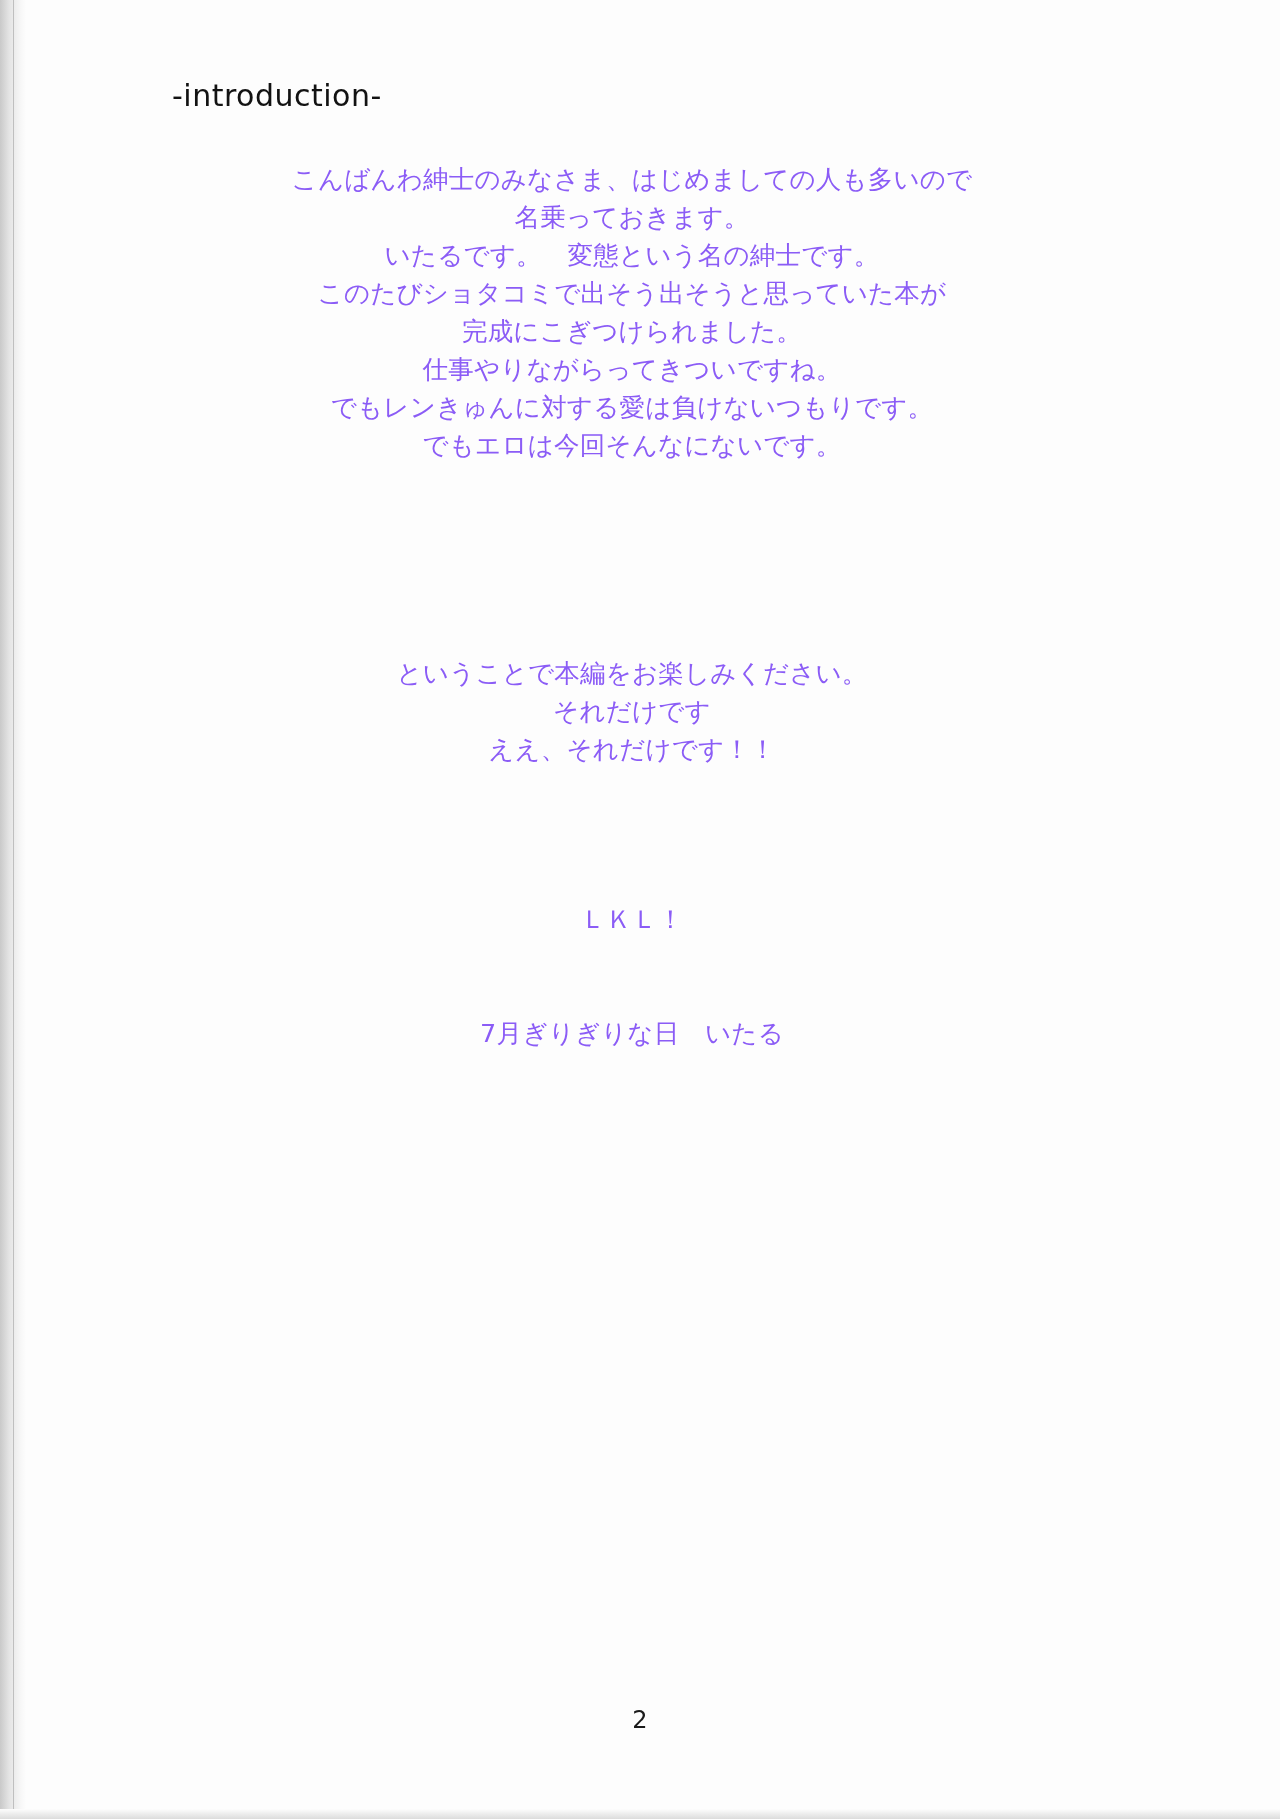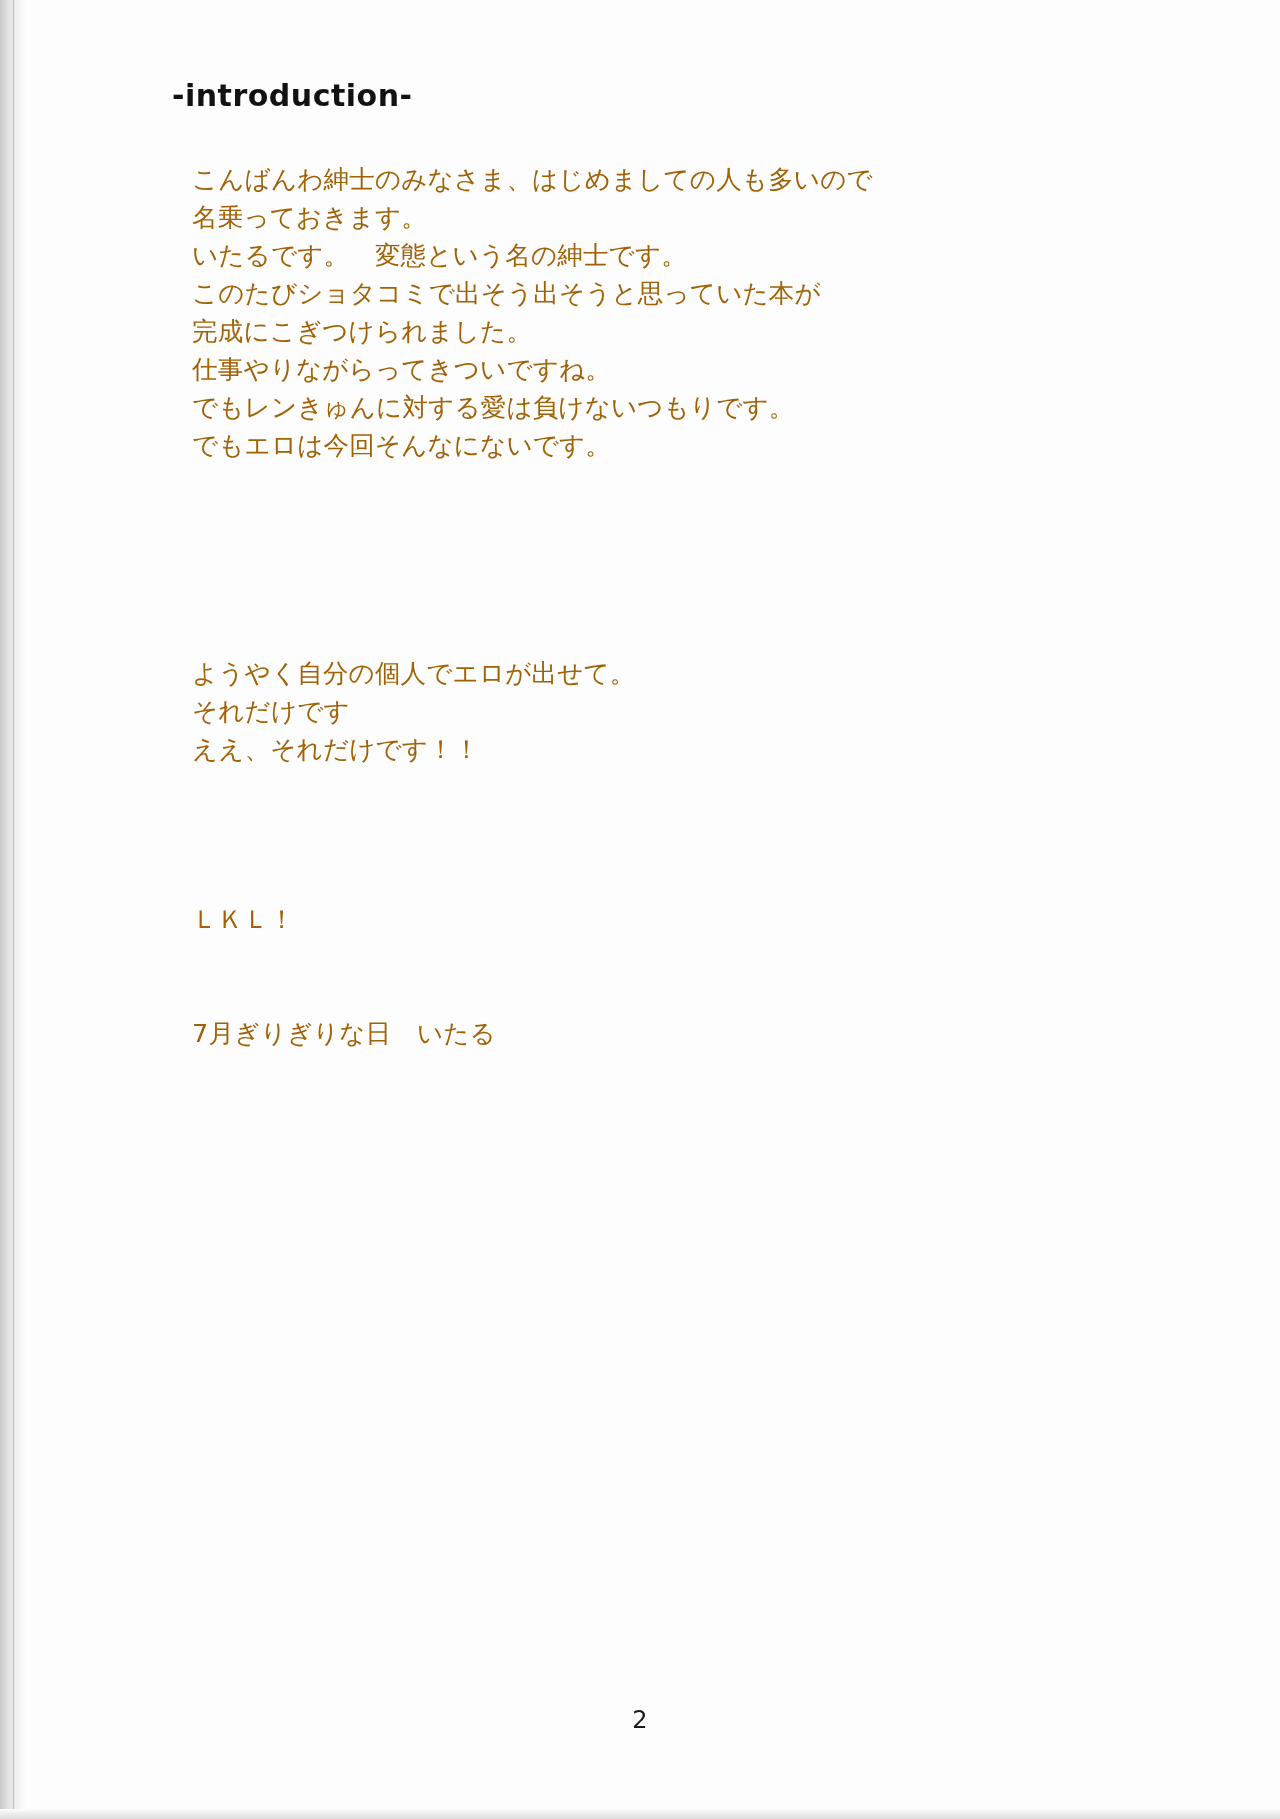"-introduction-" .heading { font-weight: bold -> normal }
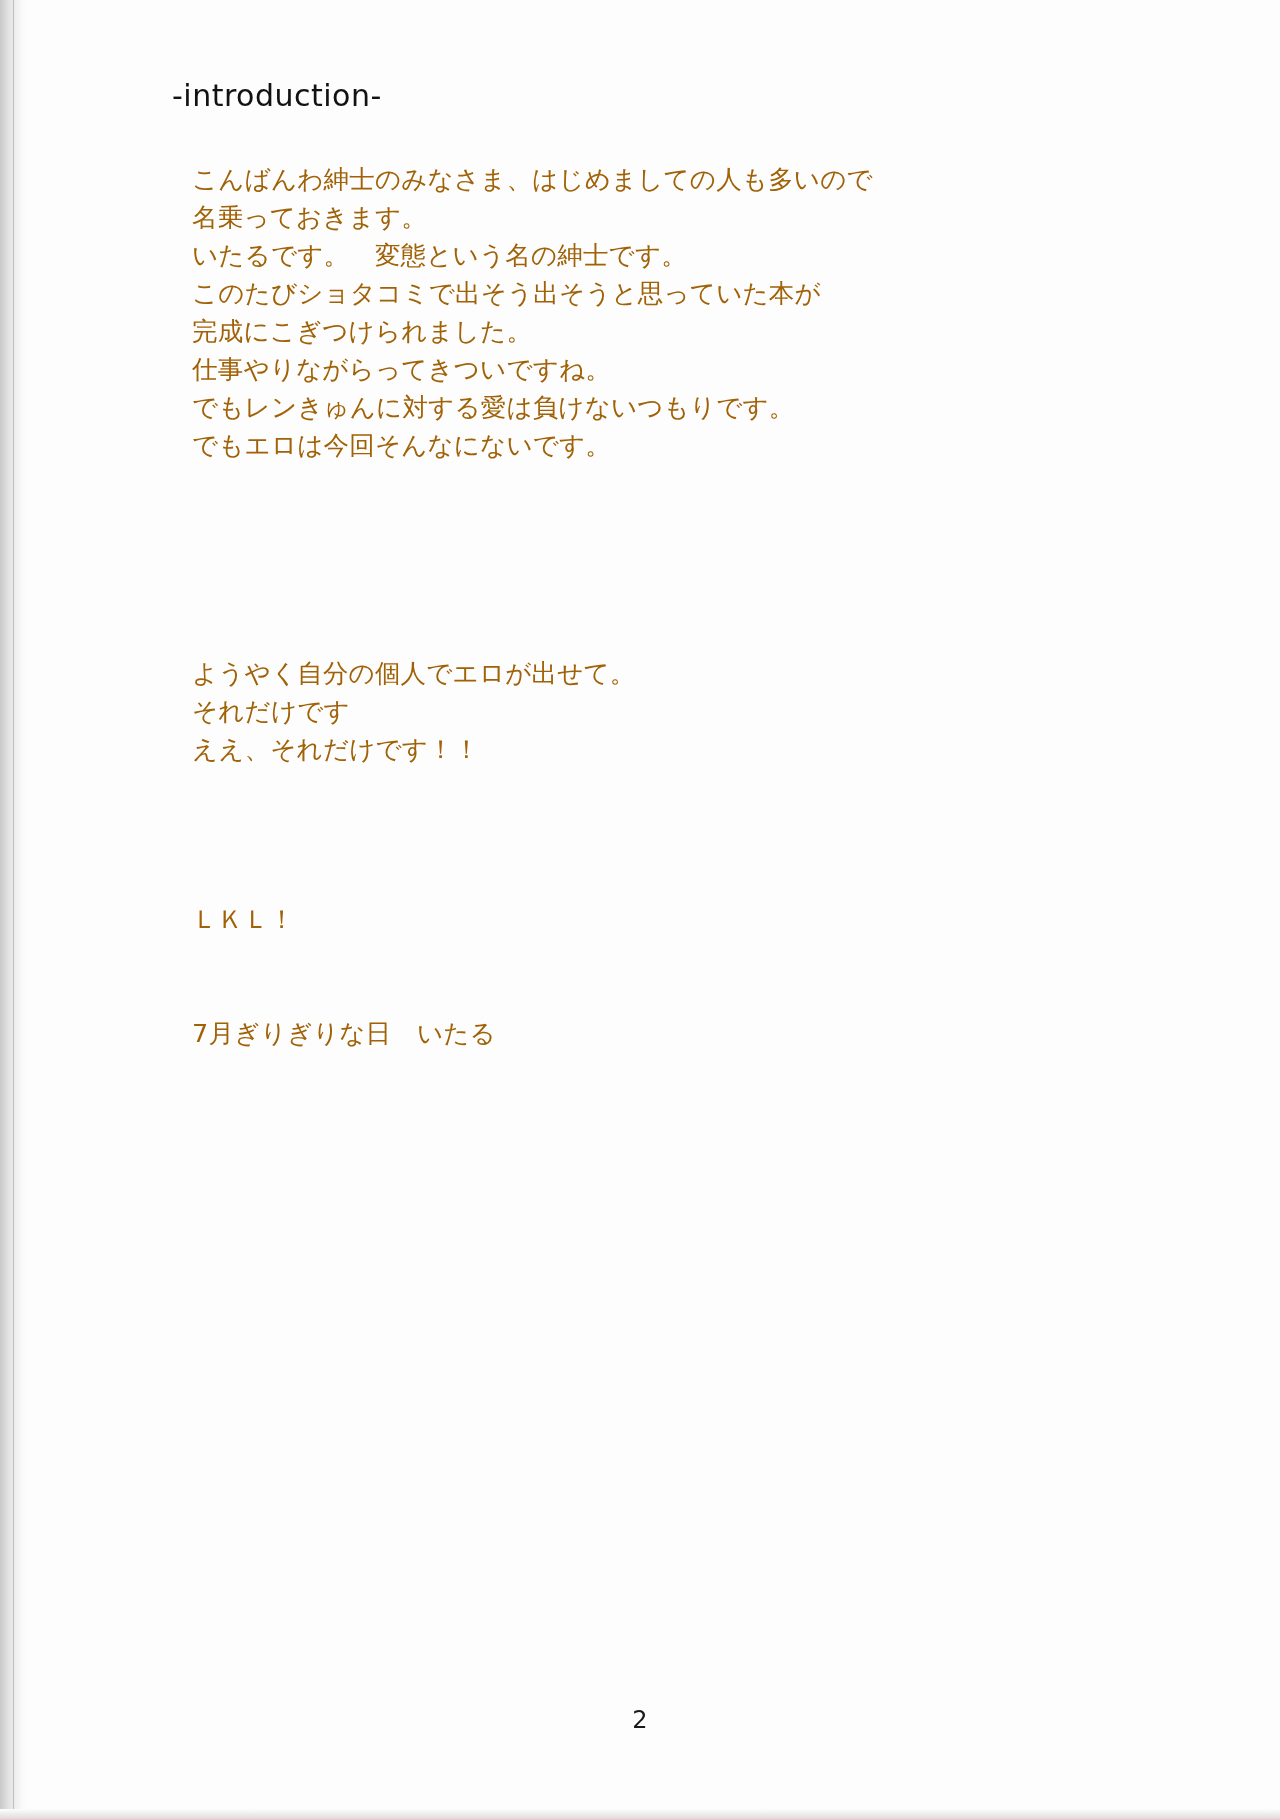"こんばんわ紳士のみなさま、はじめましての人も多いので" .body-text { color: #a16207 -> #8b5cf6; text-align: none -> center }
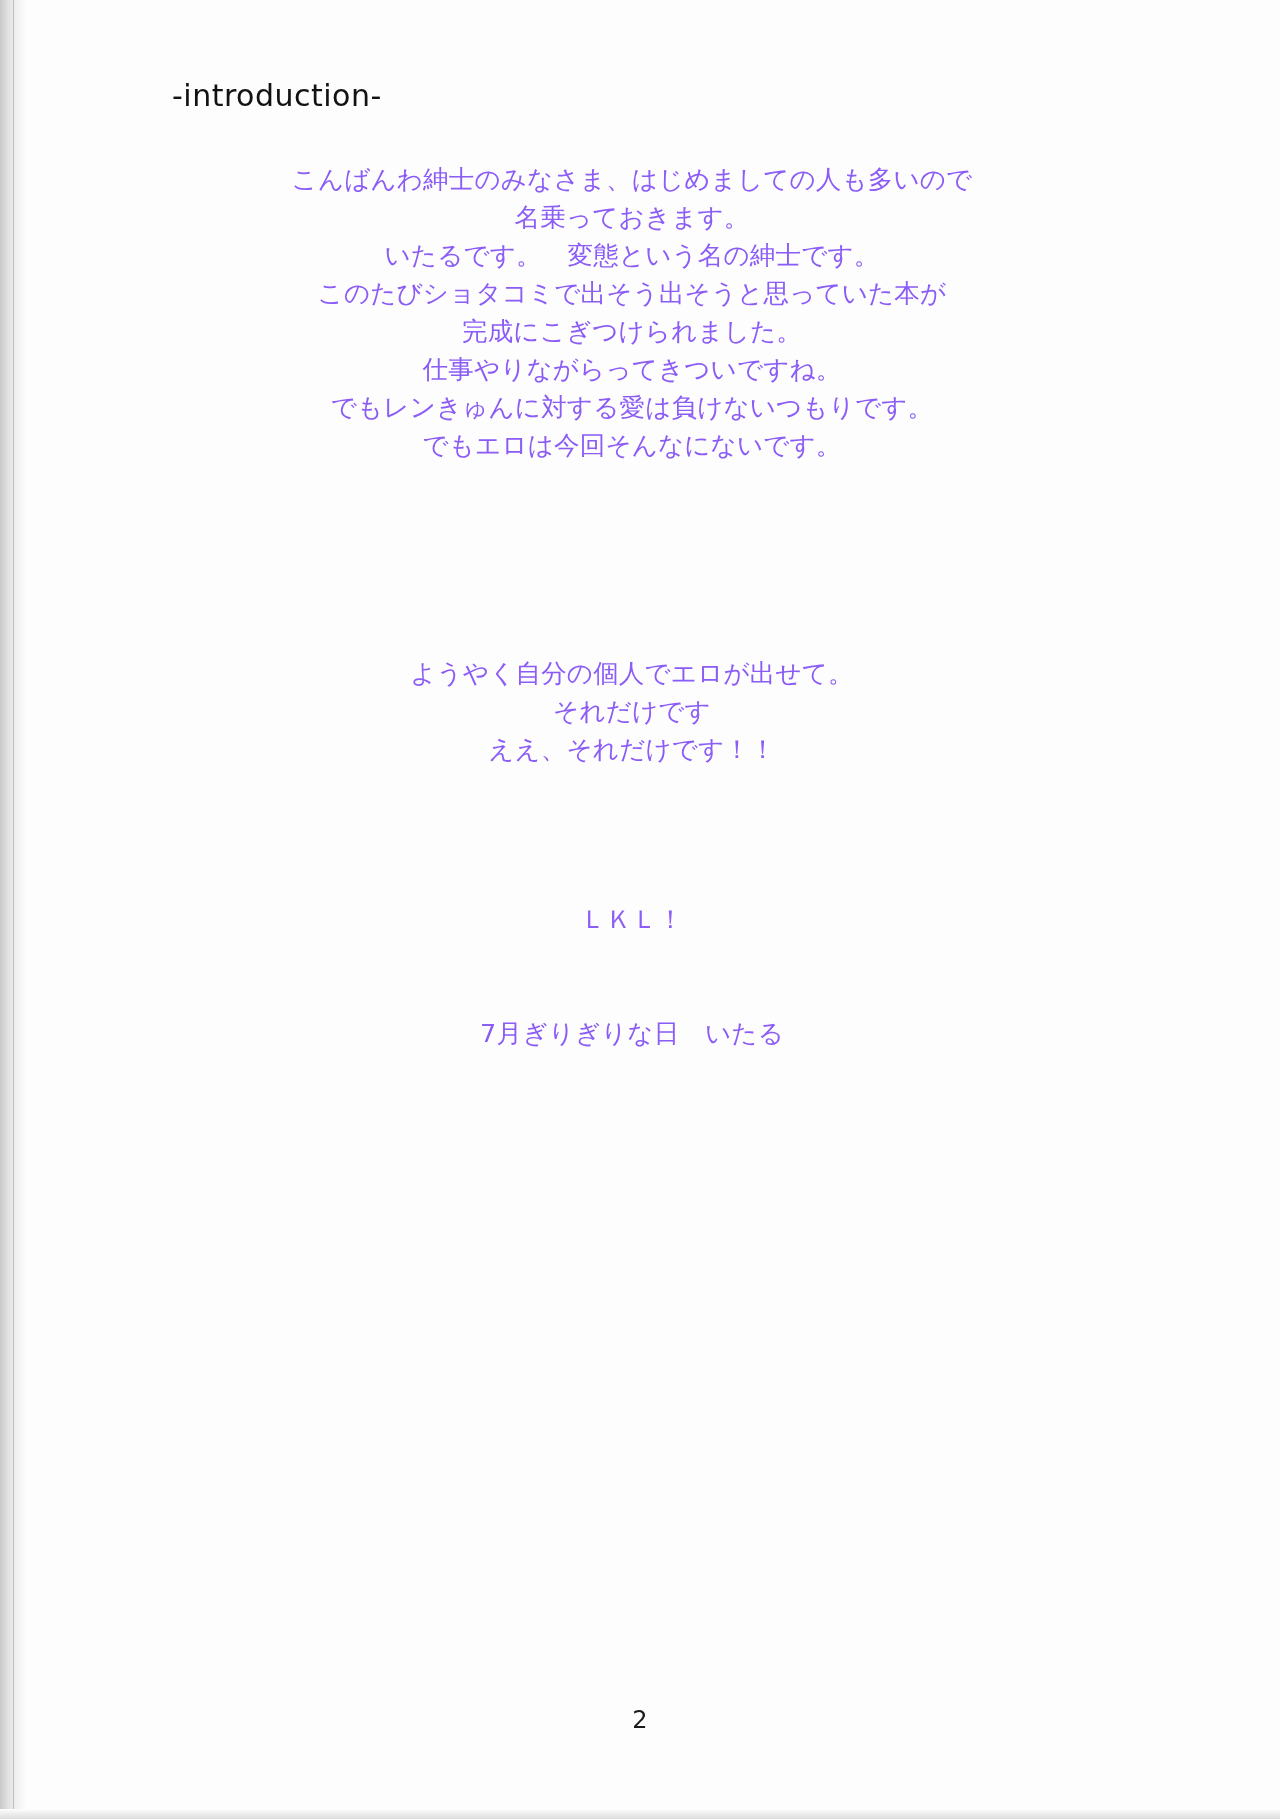"ようやく自分の個人でエロが出せて。" p.para { text: ようやく自分の個人でエロが出せて -> ということで本編をお楽しみください }
